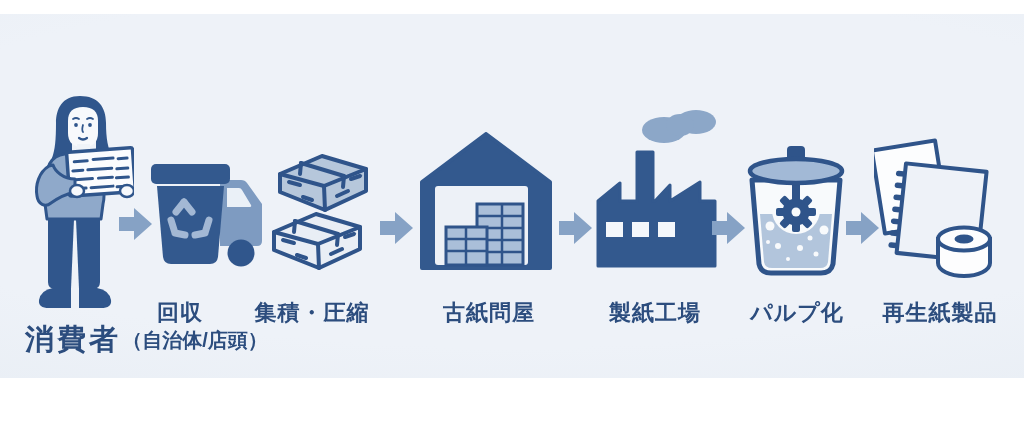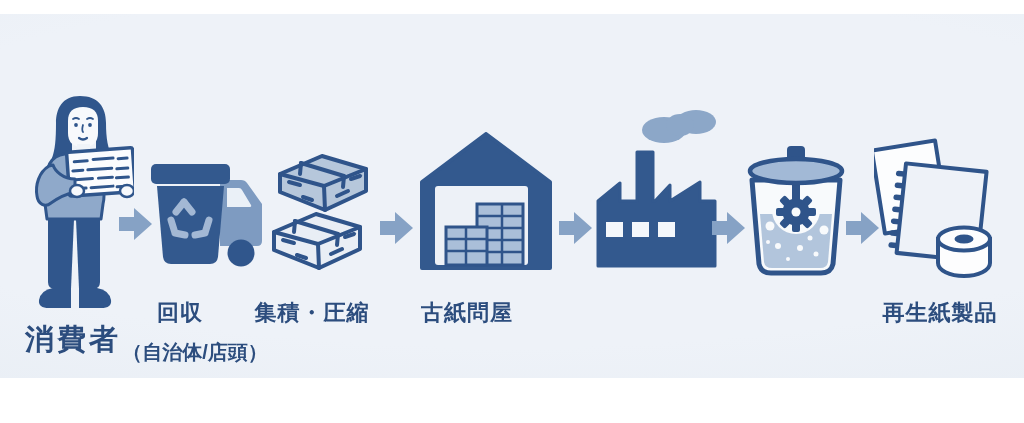"古紙問屋" div.stage-label { left: 467px -> 489px }
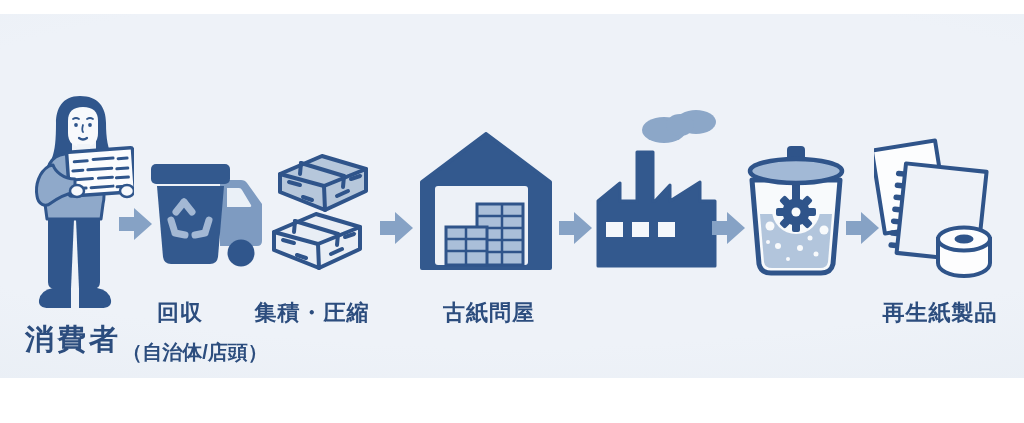"製紙工場" div.stage-label { html: none -> <div>製紙工場</div> }
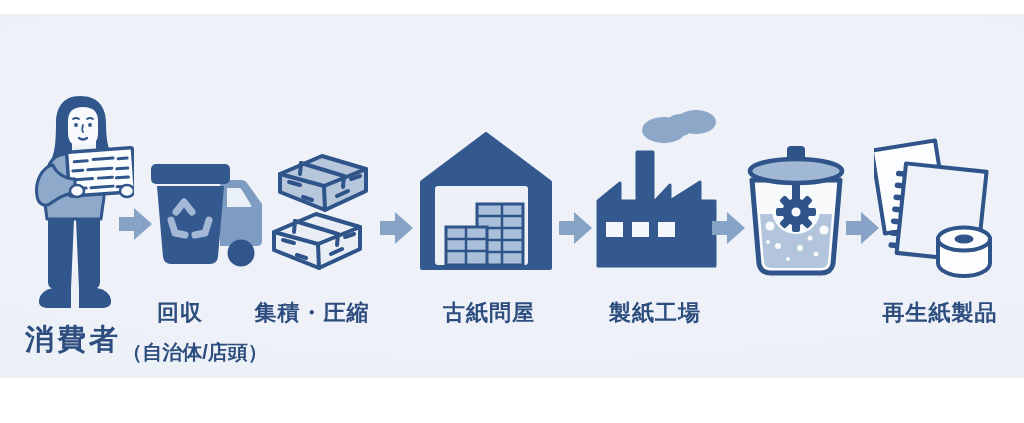"パルプ化" div.stage-label { html: none -> <div>パルプ化</div> }
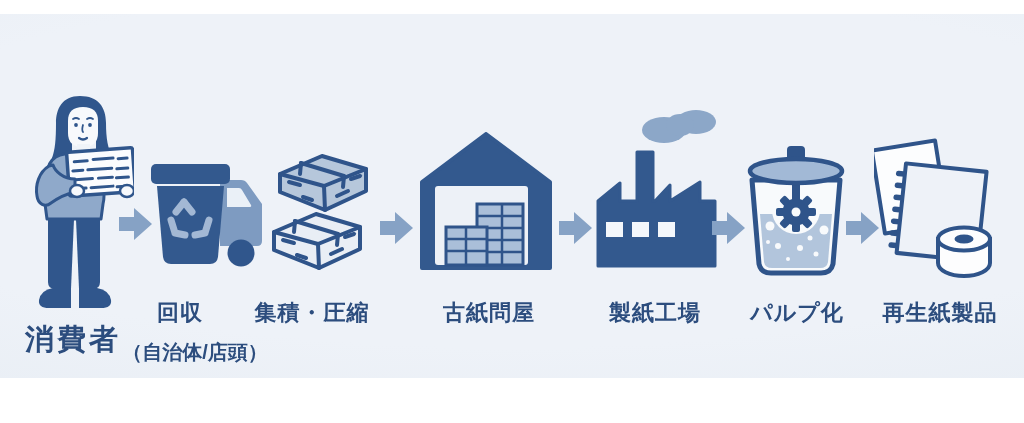"（自治体/店頭）" div.stage-sublabel { top: 328px -> 316px }
